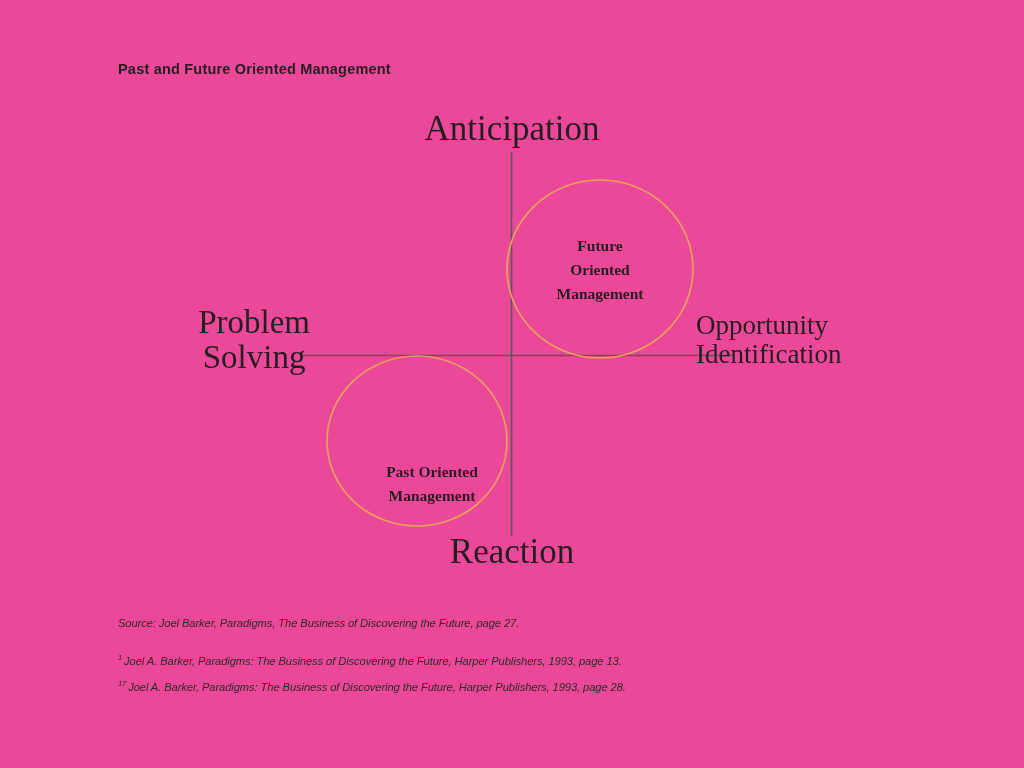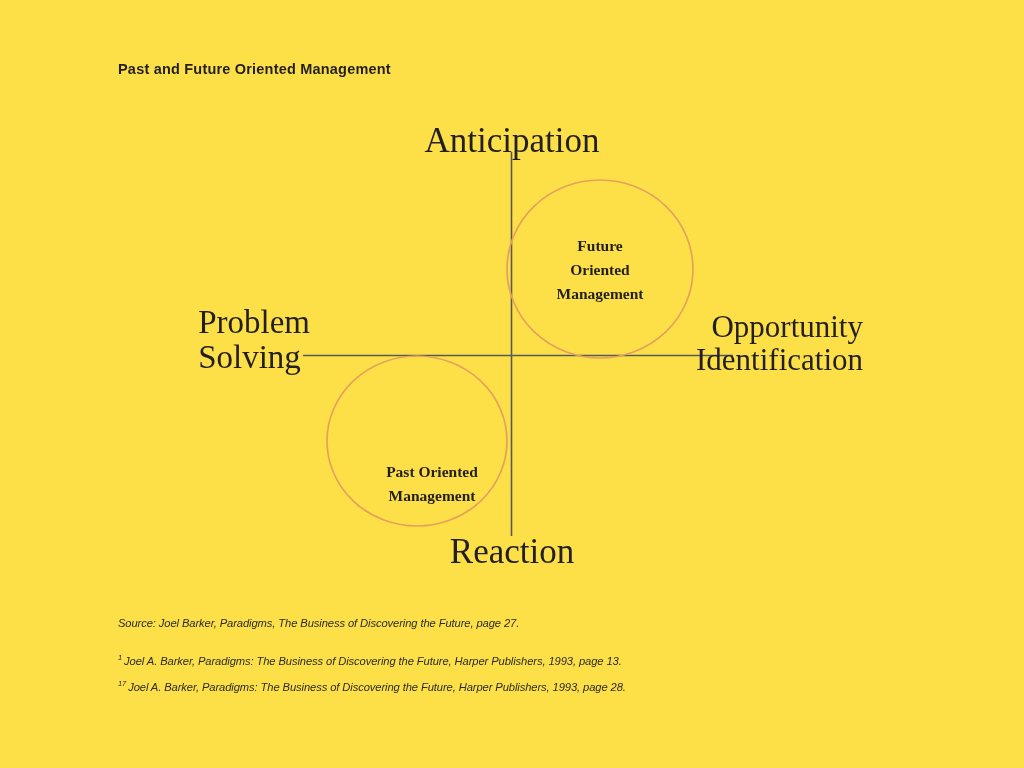"Past and Future Oriented Management" .slide { background: #fde047 -> #ec4899 }
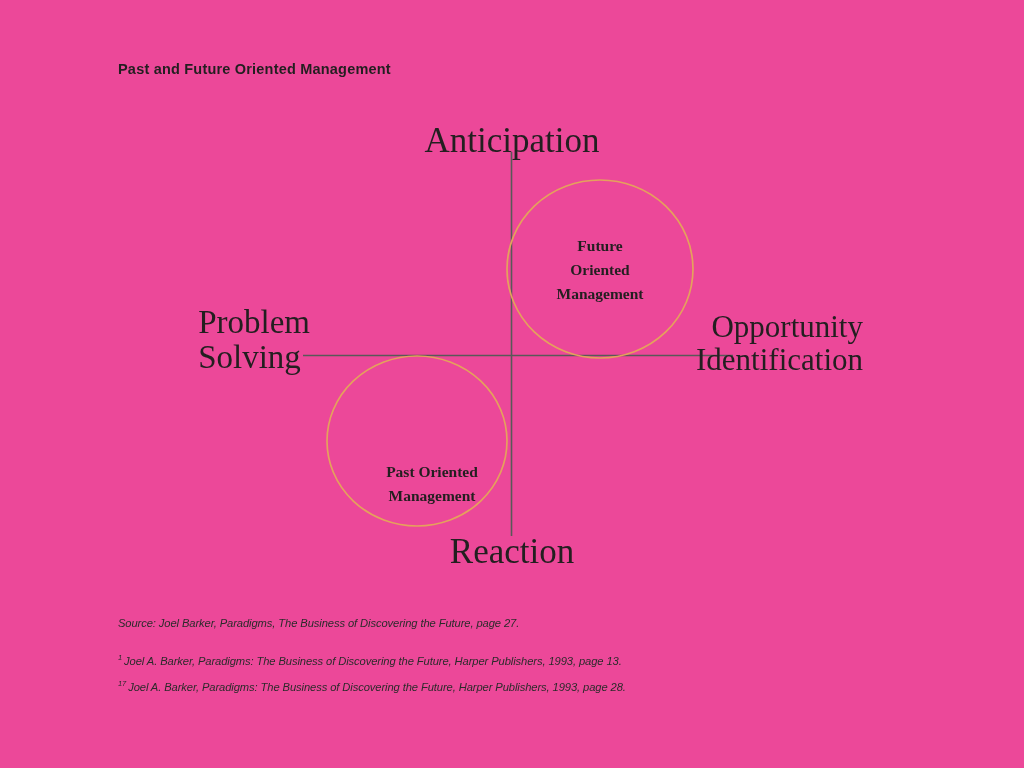"Anticipation" .axis-label.top { top: 122px -> 110px }
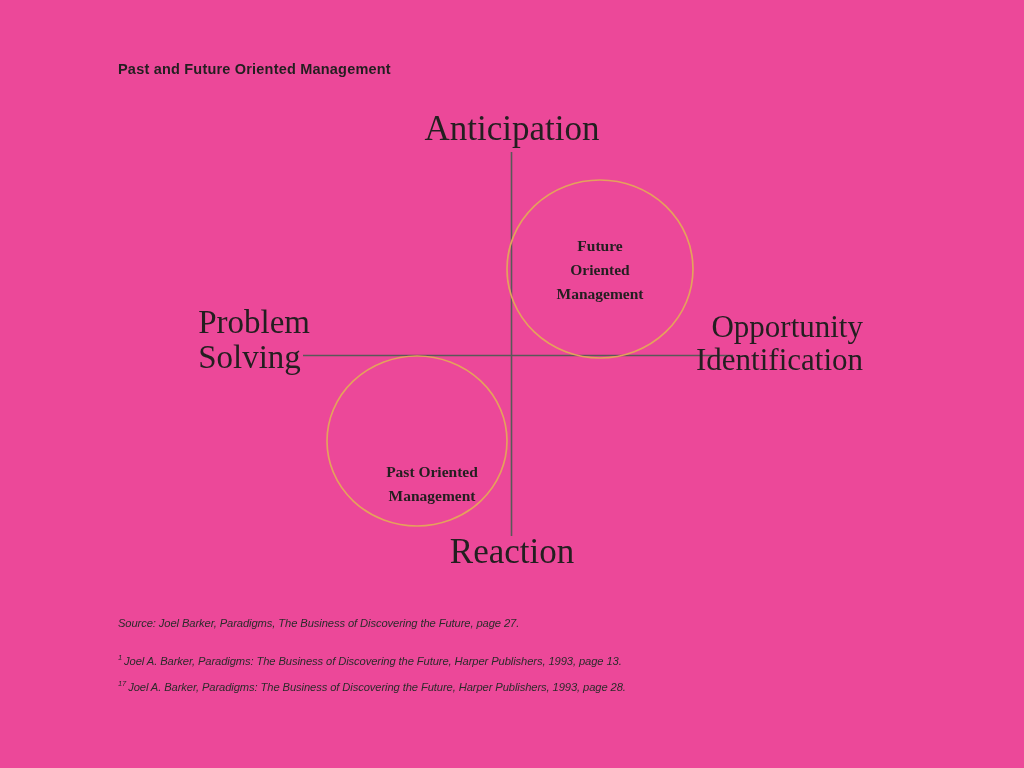"Problem" .axis-label.left { text-align: left -> center }
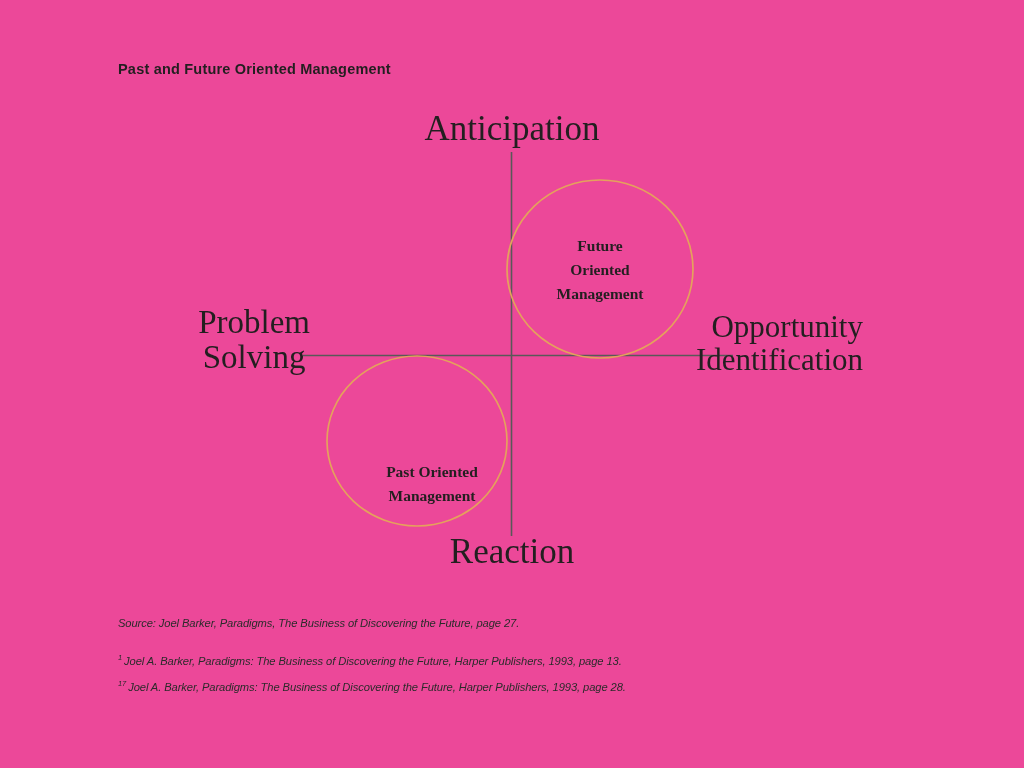"Opportunity" .axis-label.right { font-size: 31px -> 27px; text-align: right -> left }
